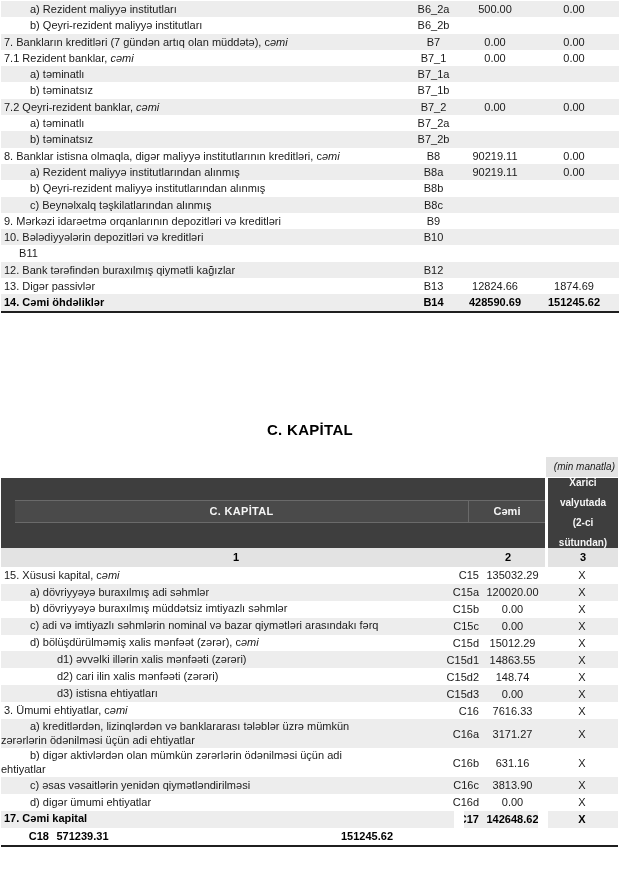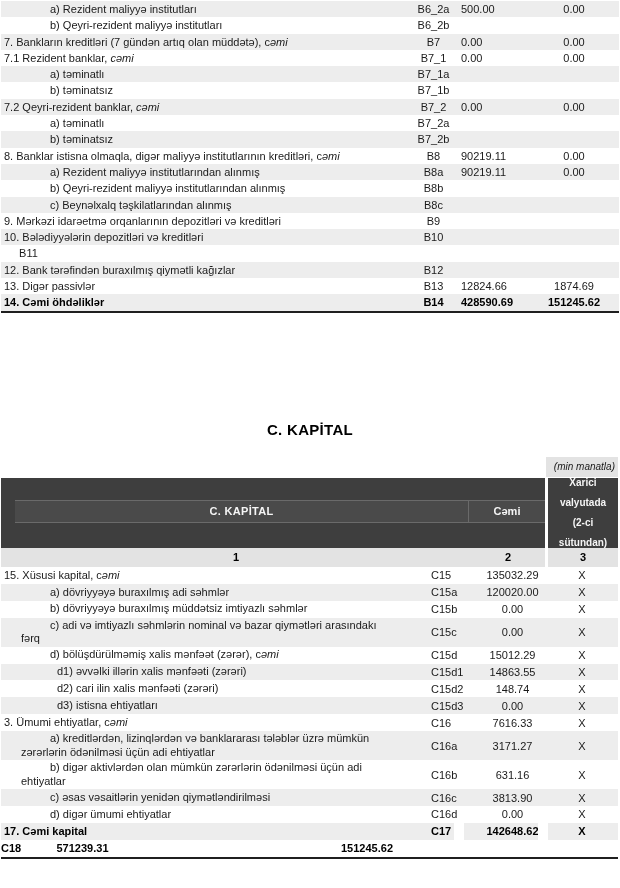"a) Rezident maliyyə institutları" .ind1 { padding-left: 20px -> none }
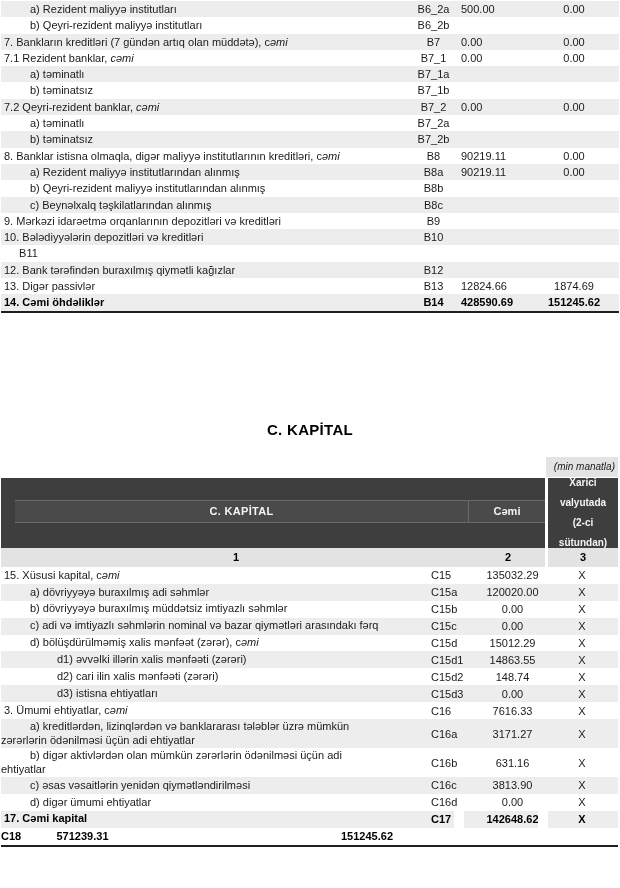"500.00" .table-b .val { text-align: none -> center }
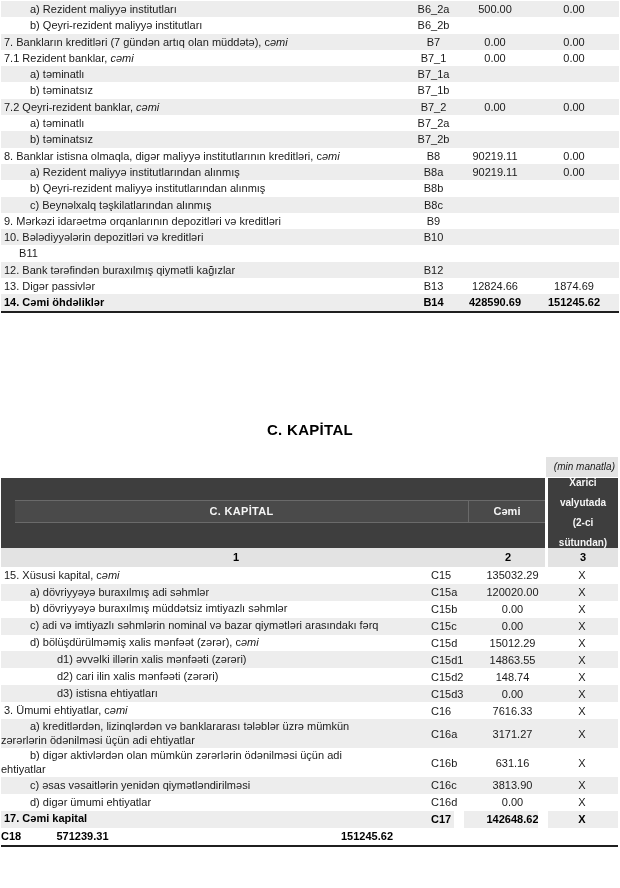"C15" .table-c .code { text-align: left -> right }
